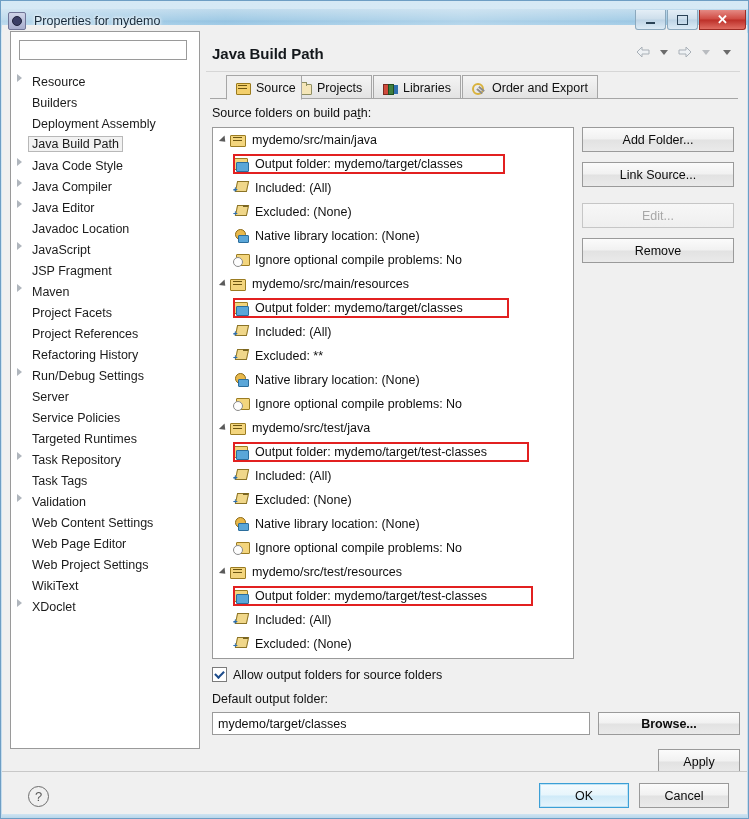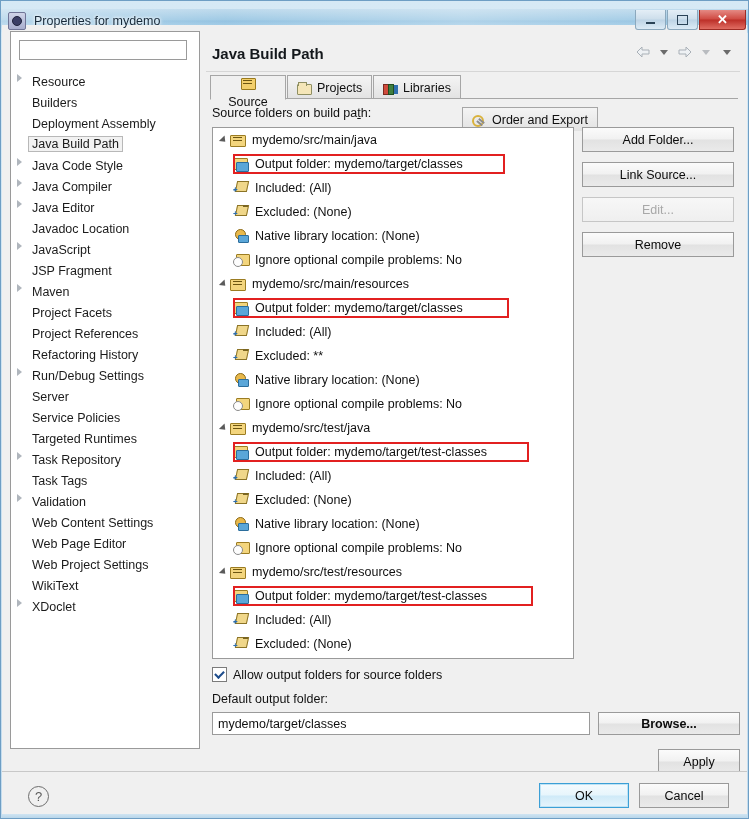"Source" div.tab { flex-direction: column -> none; left: 0px -> 16px }
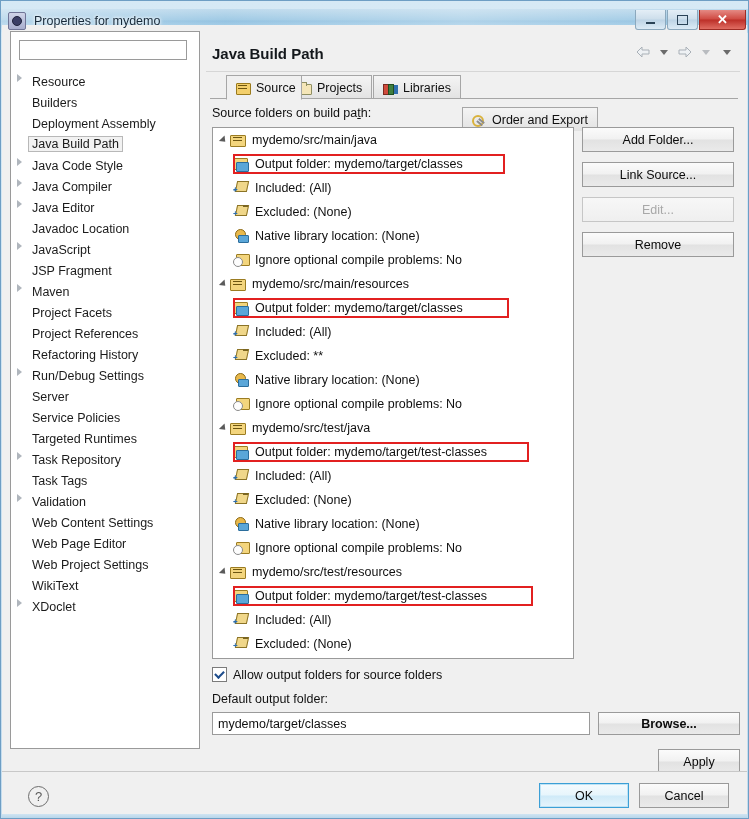"Order and Export" div.tab { margin-top: 32px -> none }
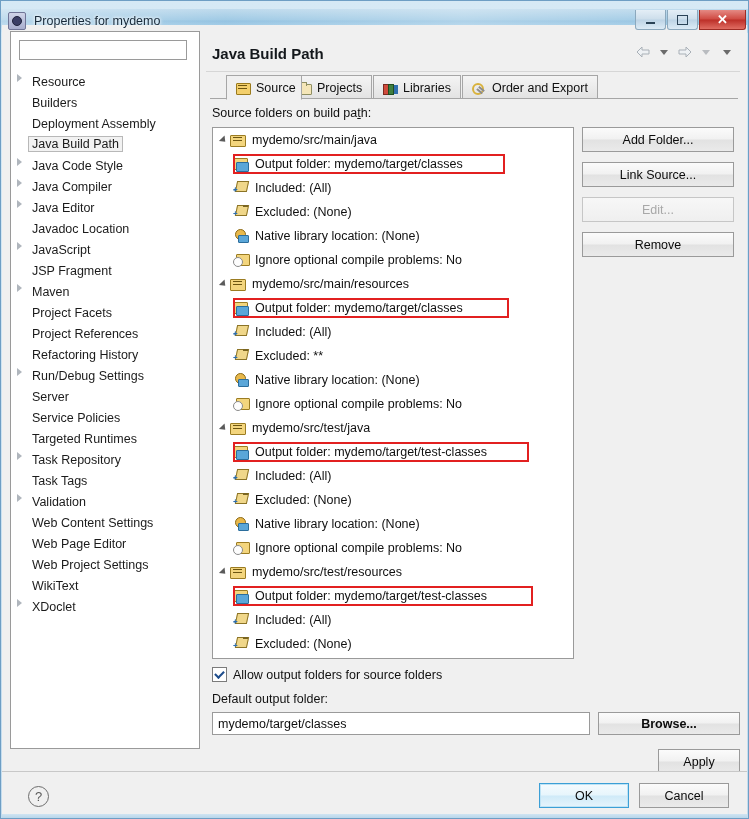"Edit..." .btn.spacer-top { margin-top: 10px -> 16px }
